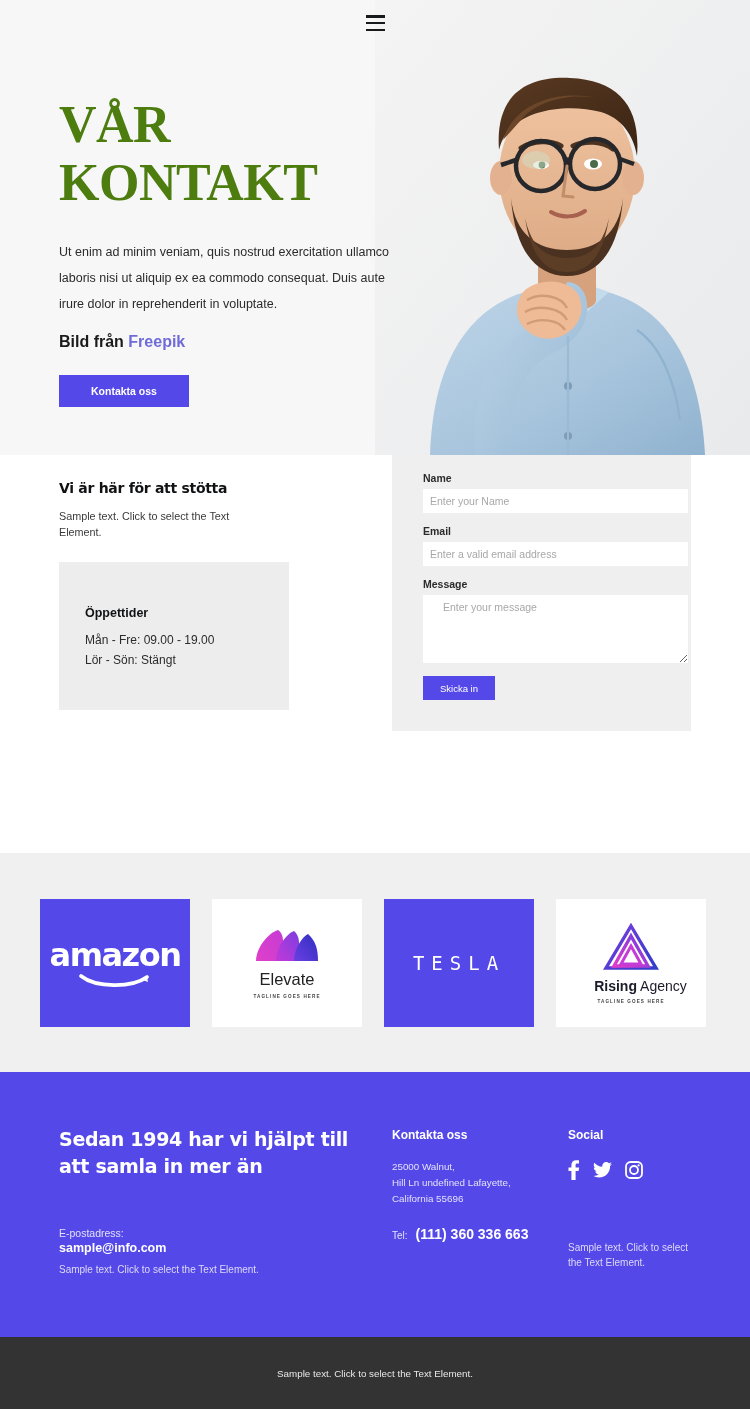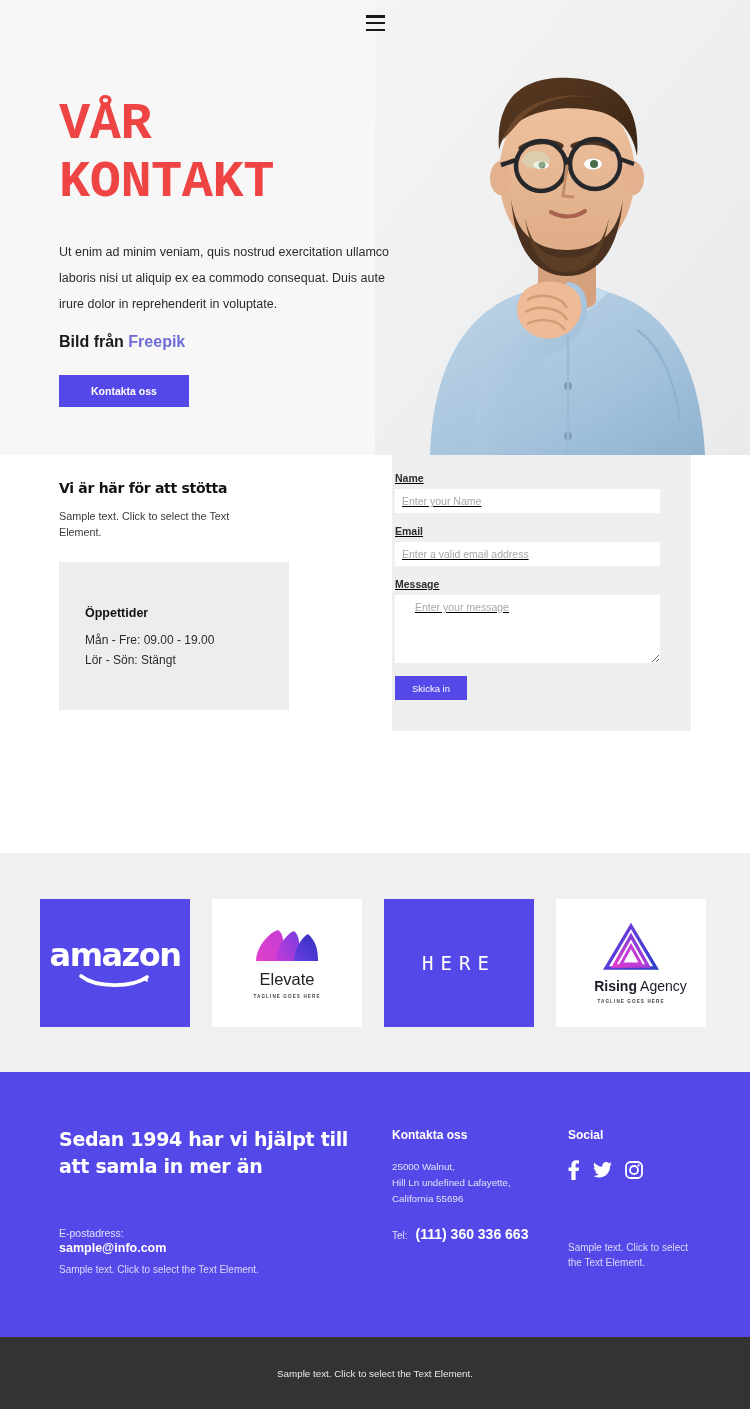"VÅR" .hero-title { color: #ef4444 -> #4d7c0f; font-family: Liberation Mono, monospace -> Liberation Serif, serif }
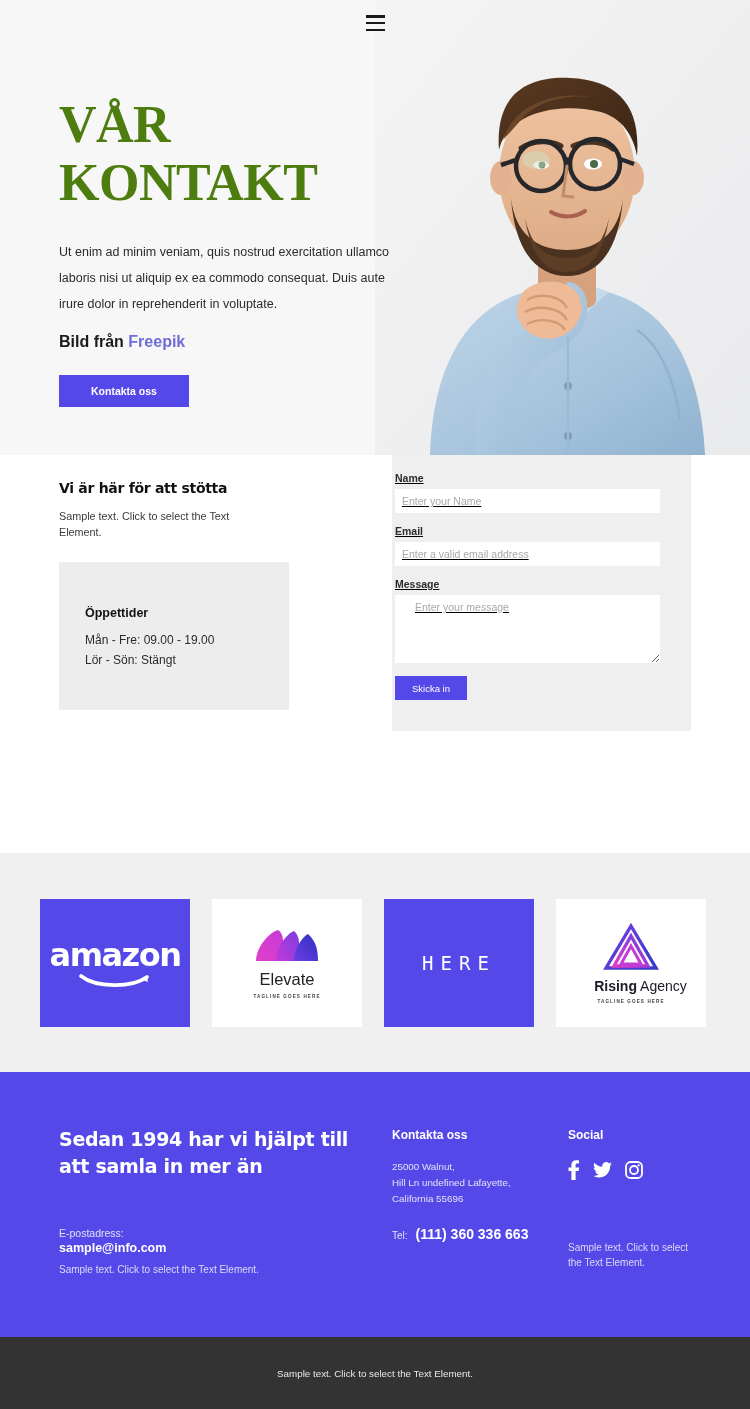"Name" .form-inner { left: 3px -> 31px; text-decoration: underline -> none }
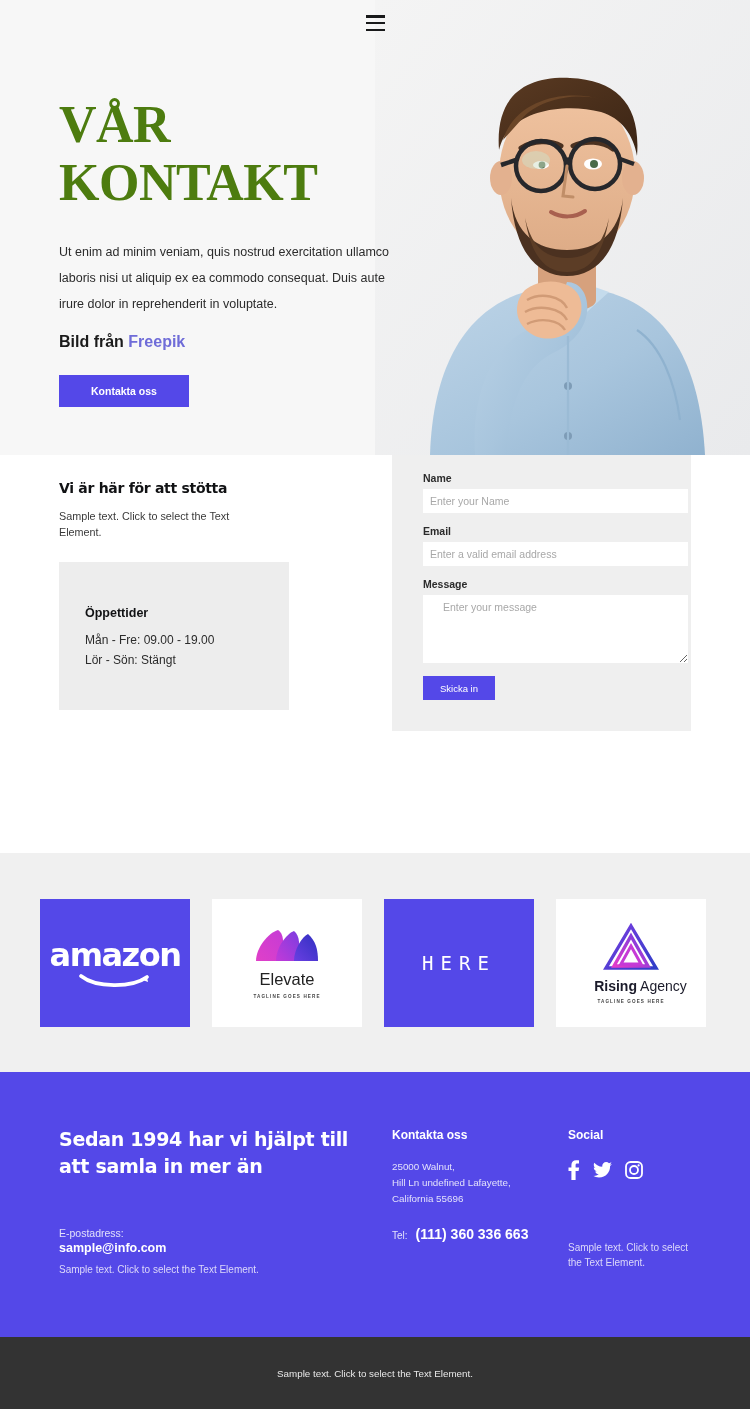"HERE" div.tesla-text { text: HERE -> TESLA }
